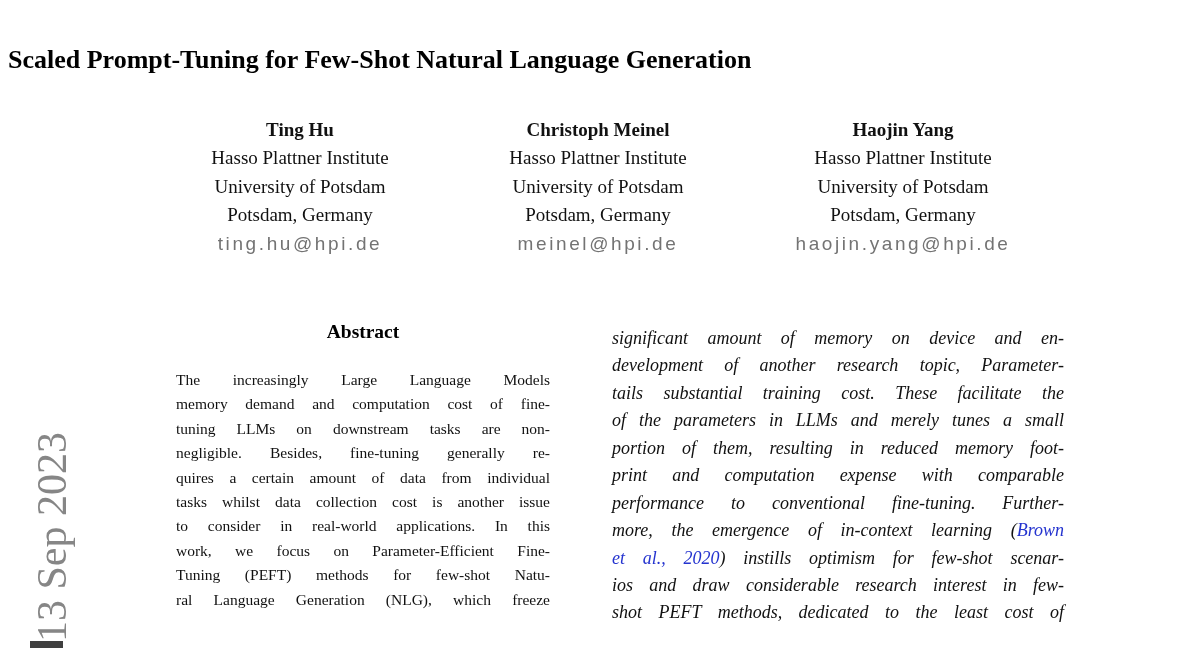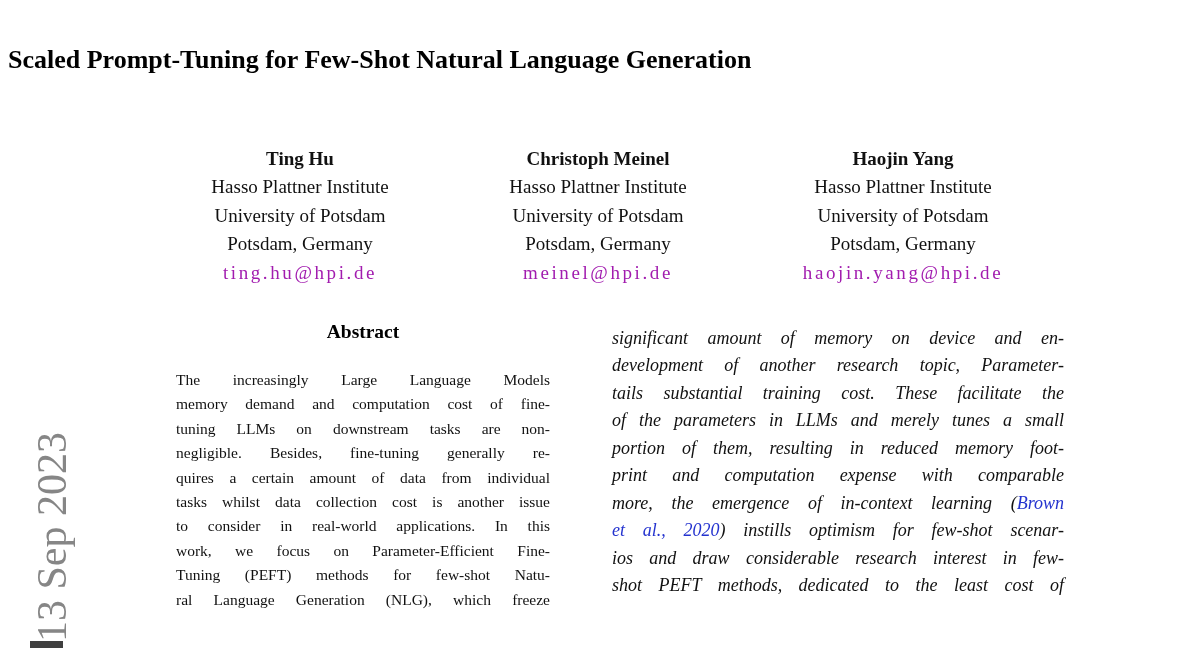"Ting Hu" .author { margin-top: 29px -> none }
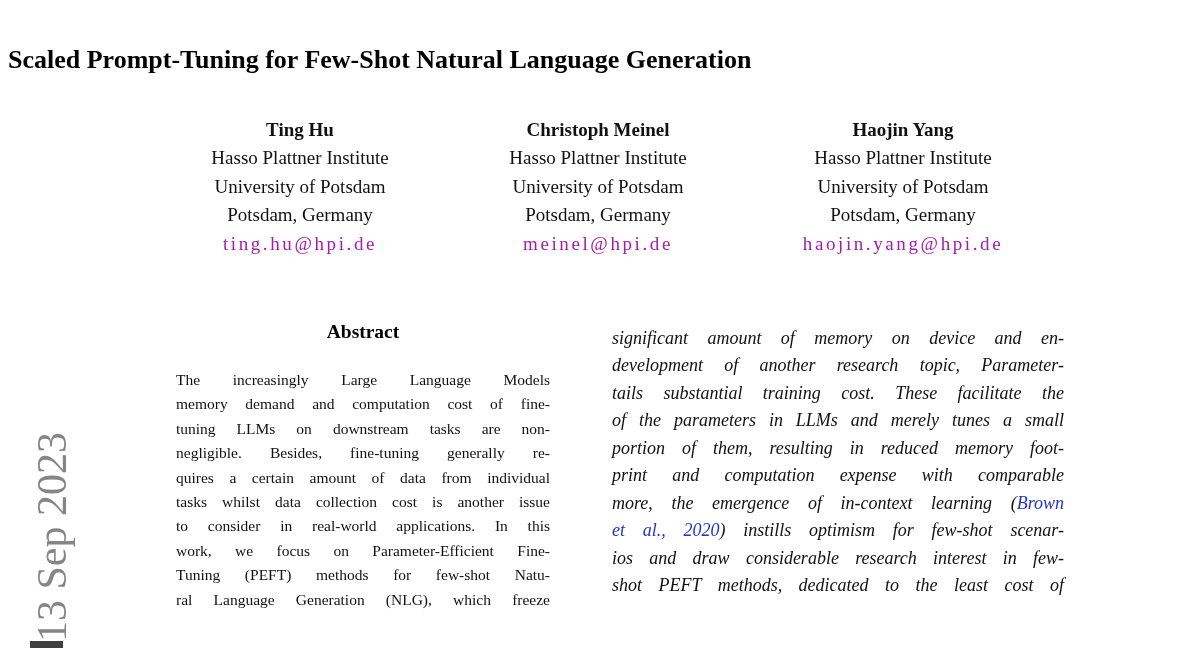"ting.hu@hpi.de" .author .email { color: #a21caf -> #737373; font-family: Liberation Serif, serif -> Liberation Sans, sans-serif }
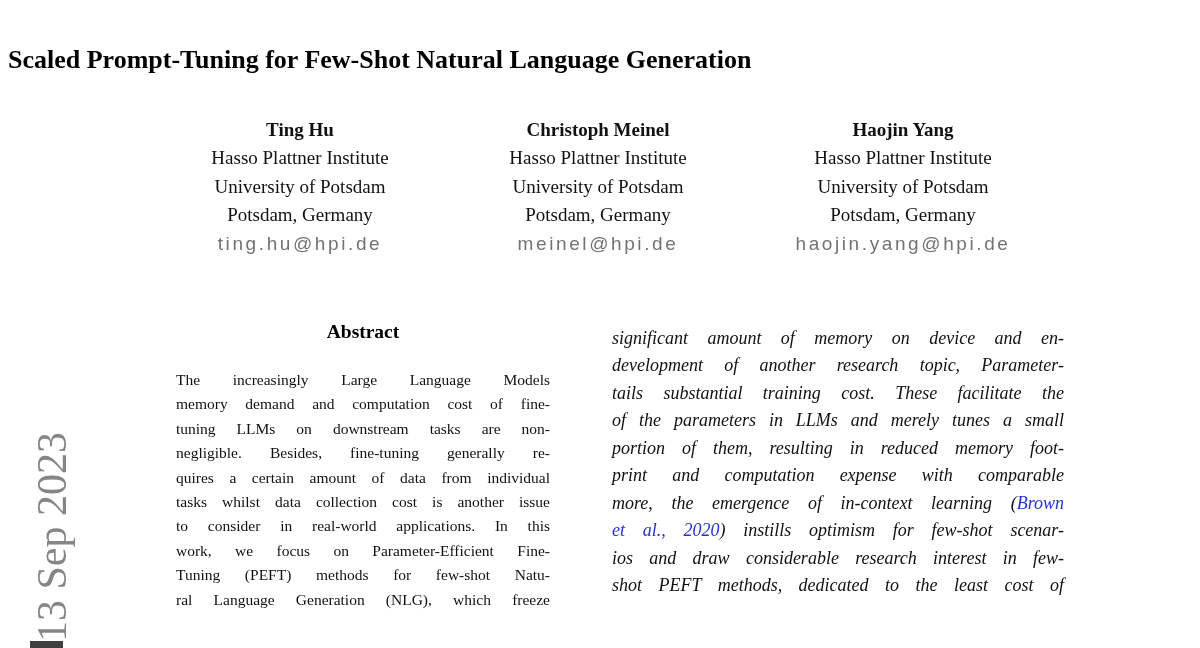"performance to conventional fine-tuning." div.jline { html: none -> <div><span>performance to conventional fine-tuning. Further-</span></div> }
